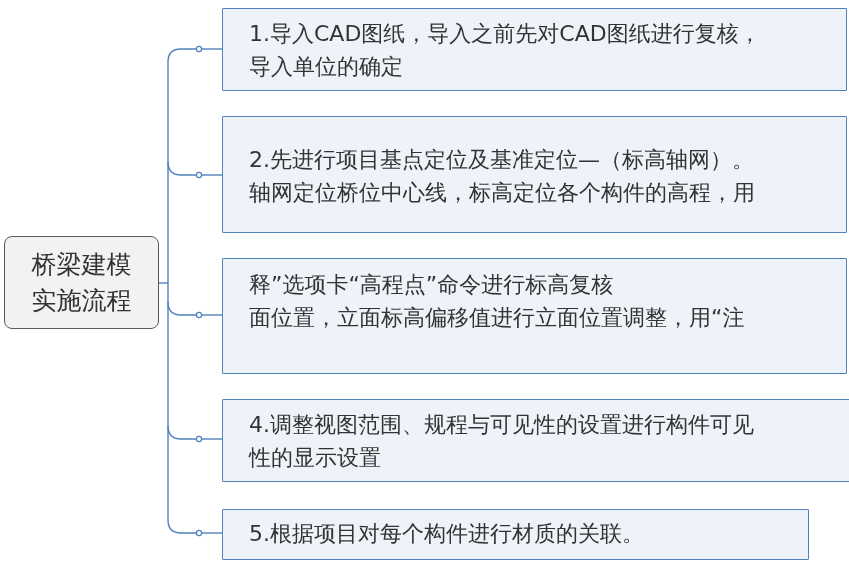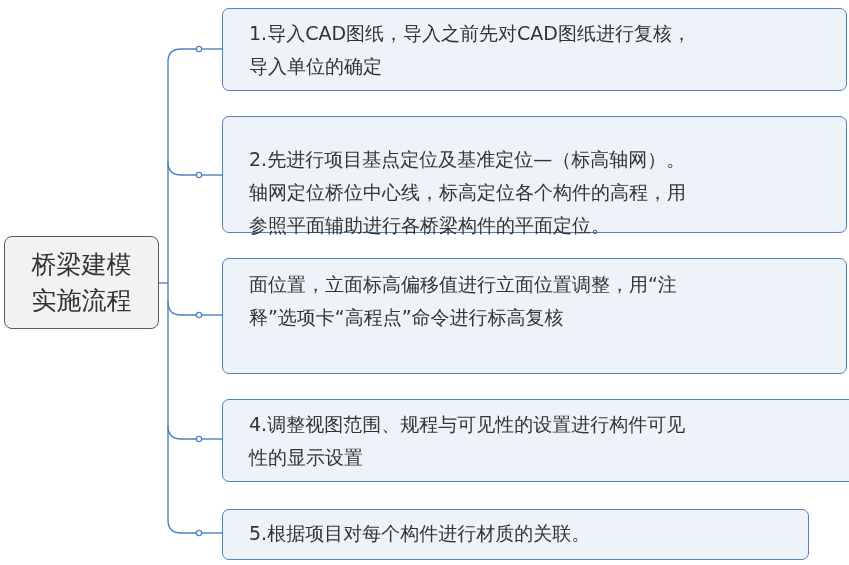"1.导入CAD图纸，导入之前先对CAD图纸进行复核，" .node { border-radius: 7px -> 1px; font-size: 19px -> 22px }
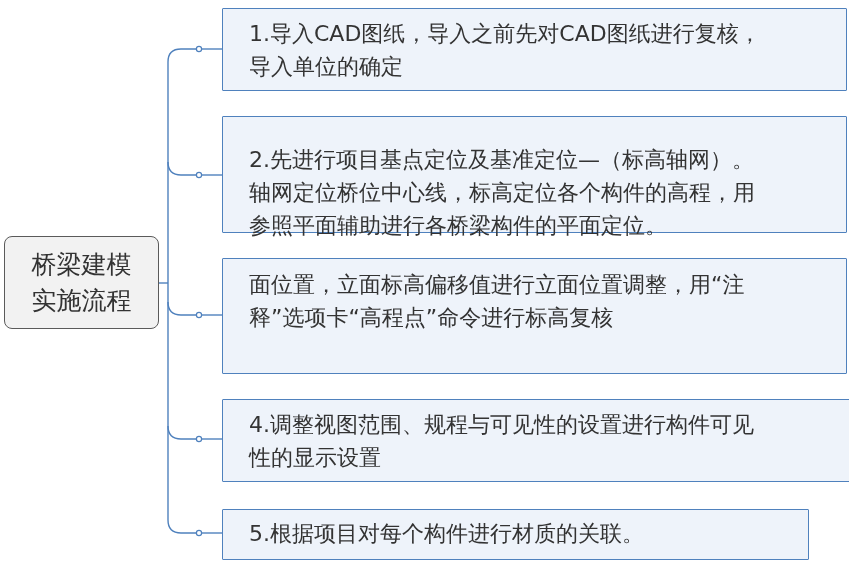"参照平面辅助进行各桥梁构件的平面定位。" span.node-text { html: <span>参照平面辅助进行各桥梁构件的平面定位。</span> -> none }
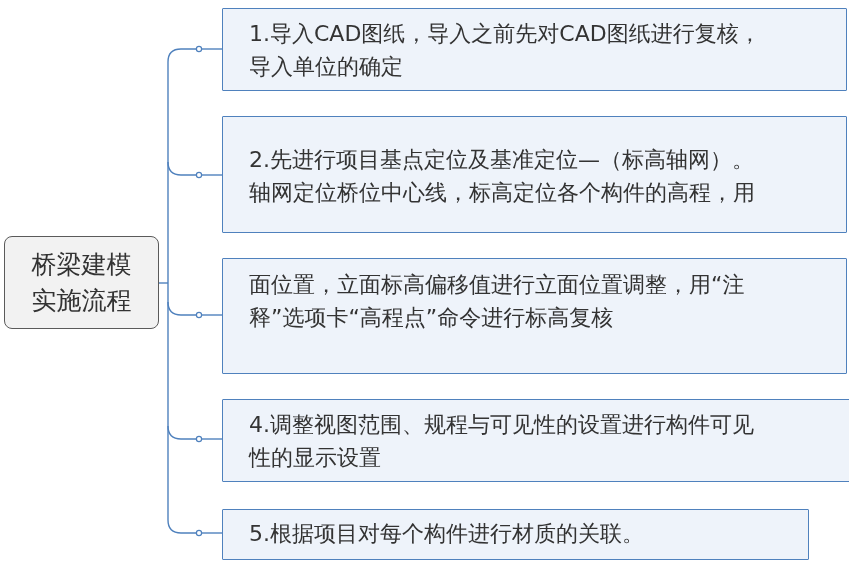"面位置，立面标高偏移值进行立面位置调整，用“注" span.node-text { order: before "释”选项卡“高程点”命令进行标高复核" -> after "释”选项卡“高程点”命令进行标高复核" }
